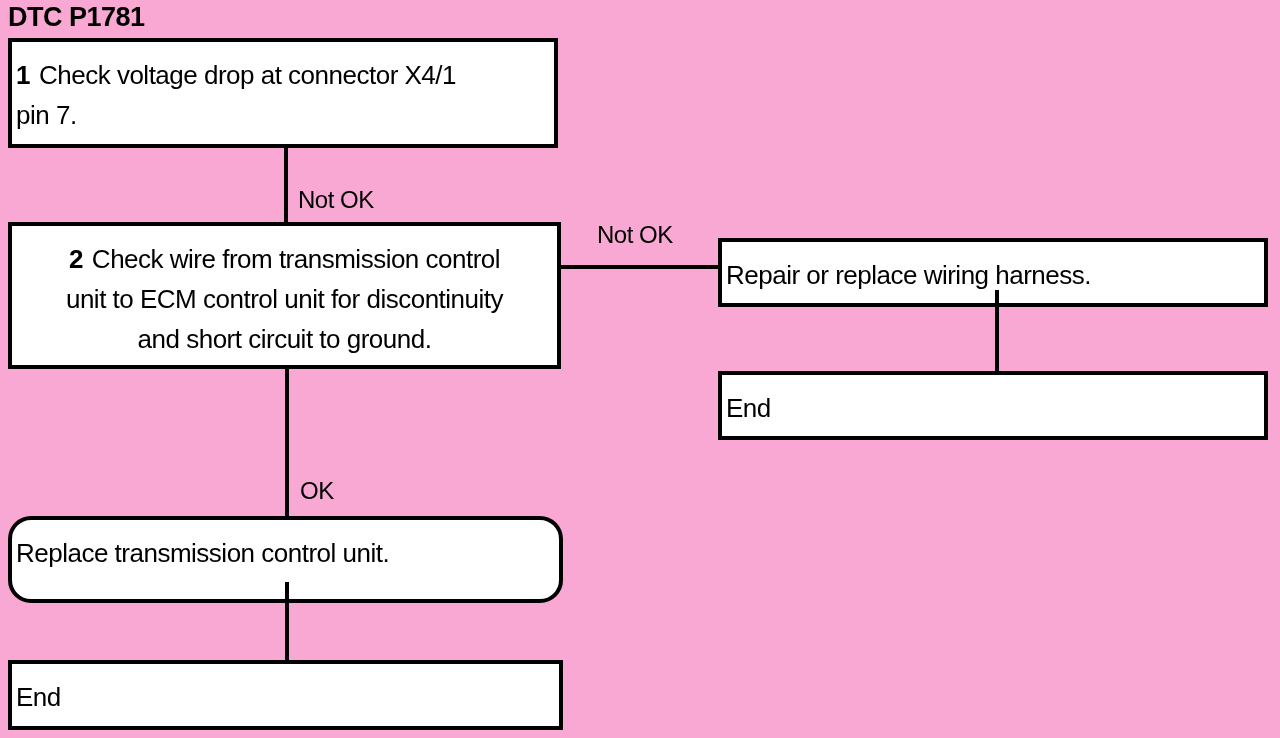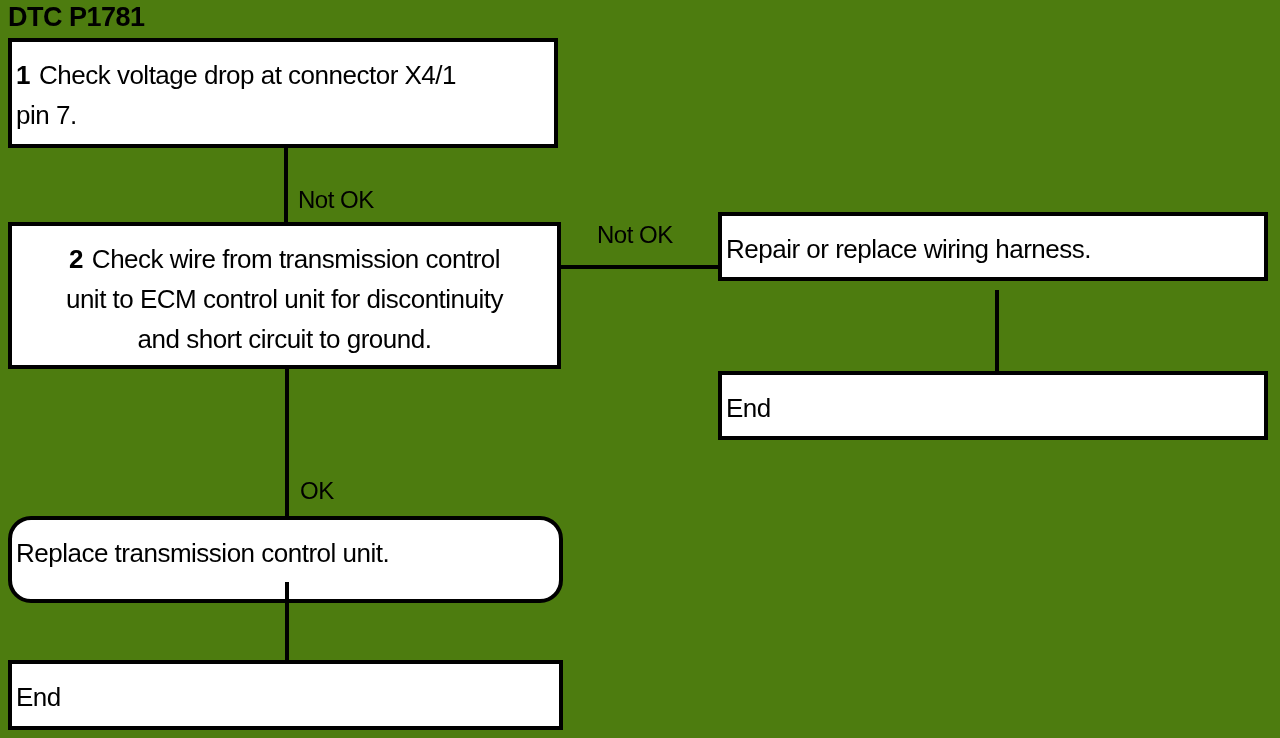"DTC P1781" .canvas { background: #4d7c0f -> #f9a8d4 }
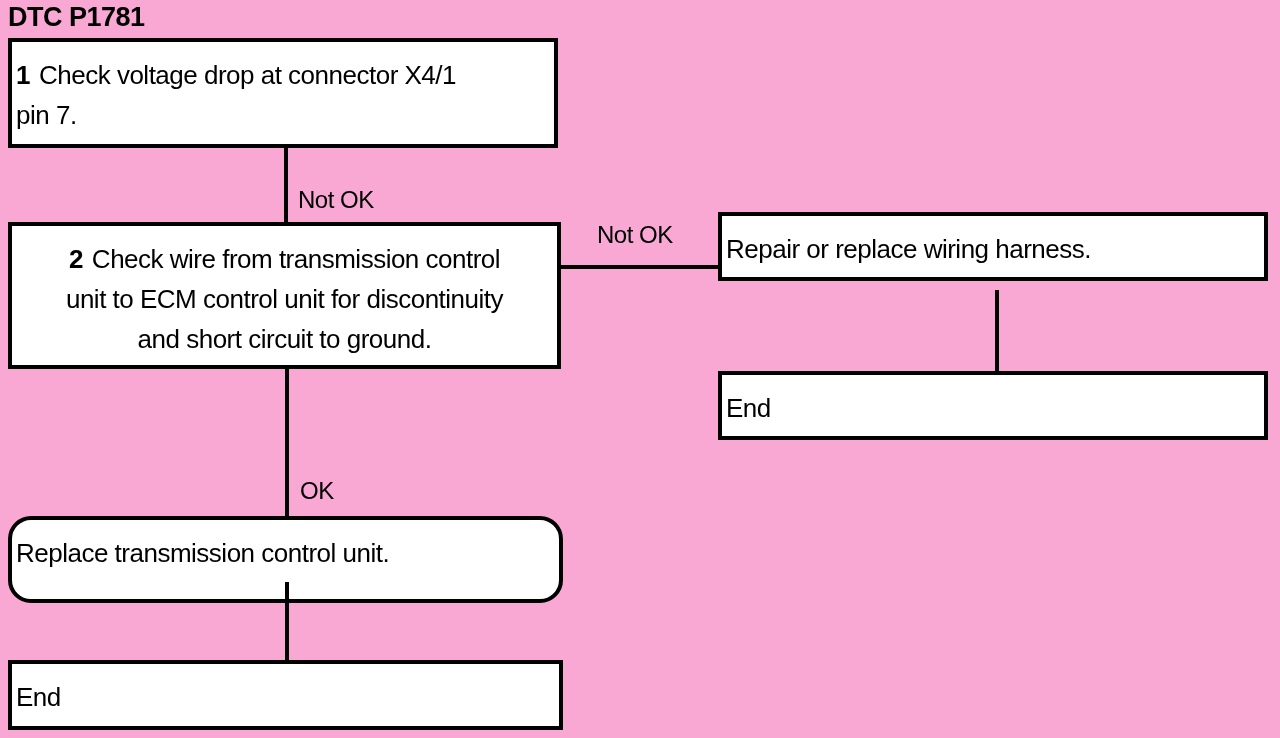"Repair or replace wiring harness." #repair { top: 212px -> 238px }
